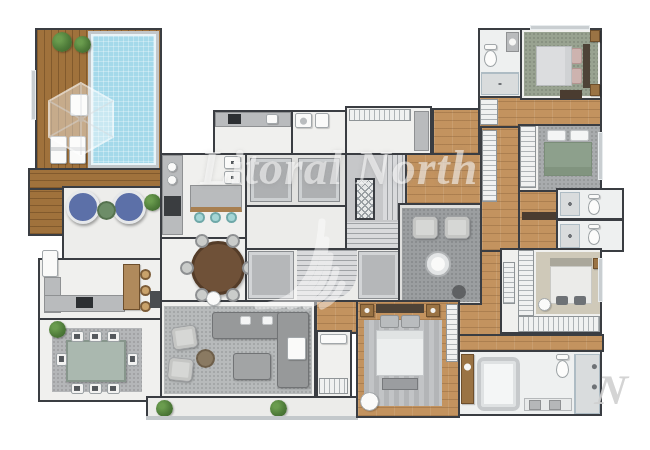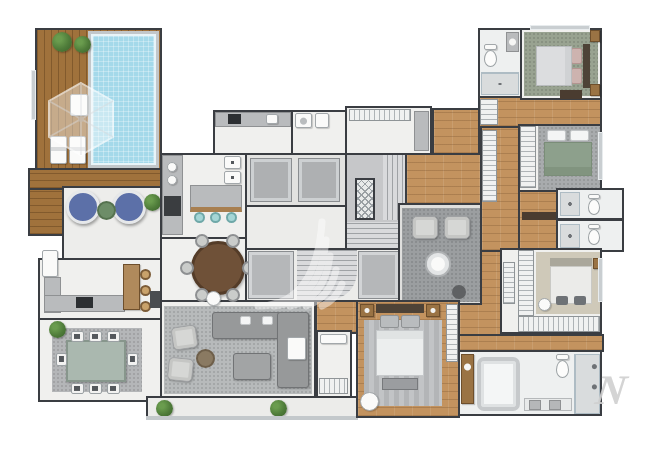"Litoral North" div.wm-text { html: none -> <div>Litoral North</div> }
